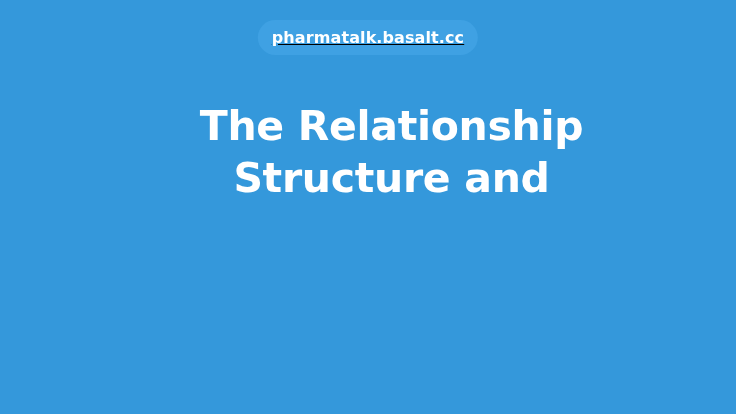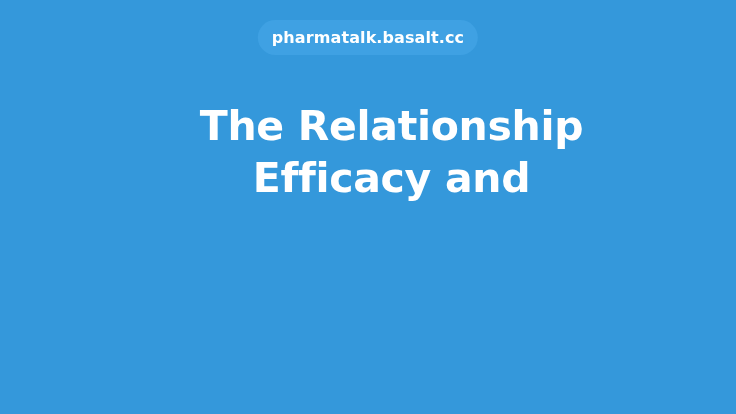"pharmatalk.basalt.cc" .site-pill { text-decoration: none -> underline }
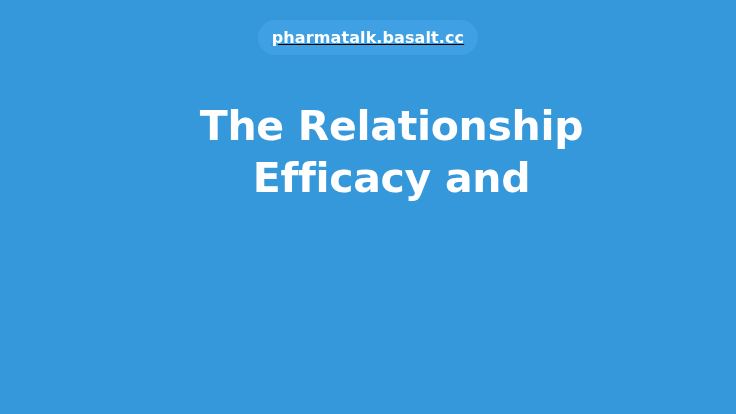"Efficacy and" span { text: Efficacy -> Structure }
